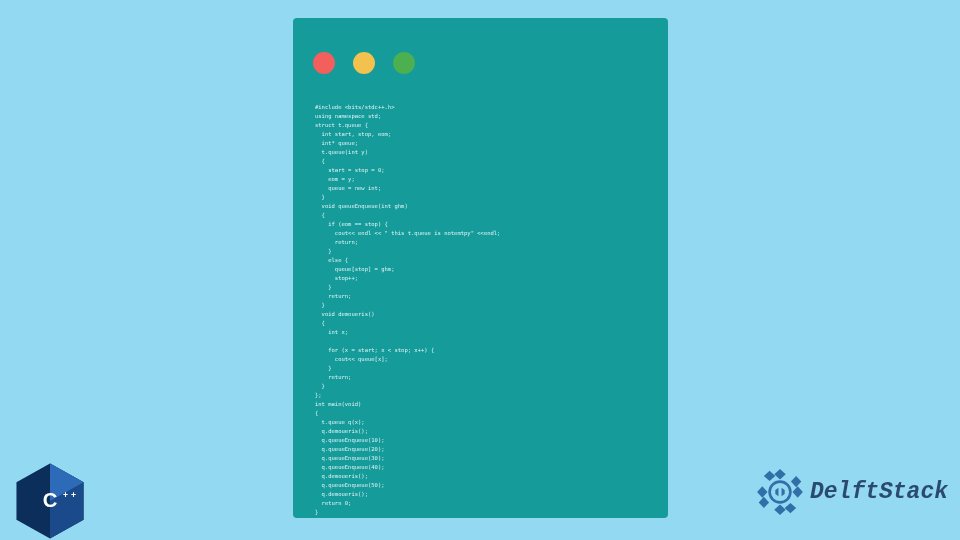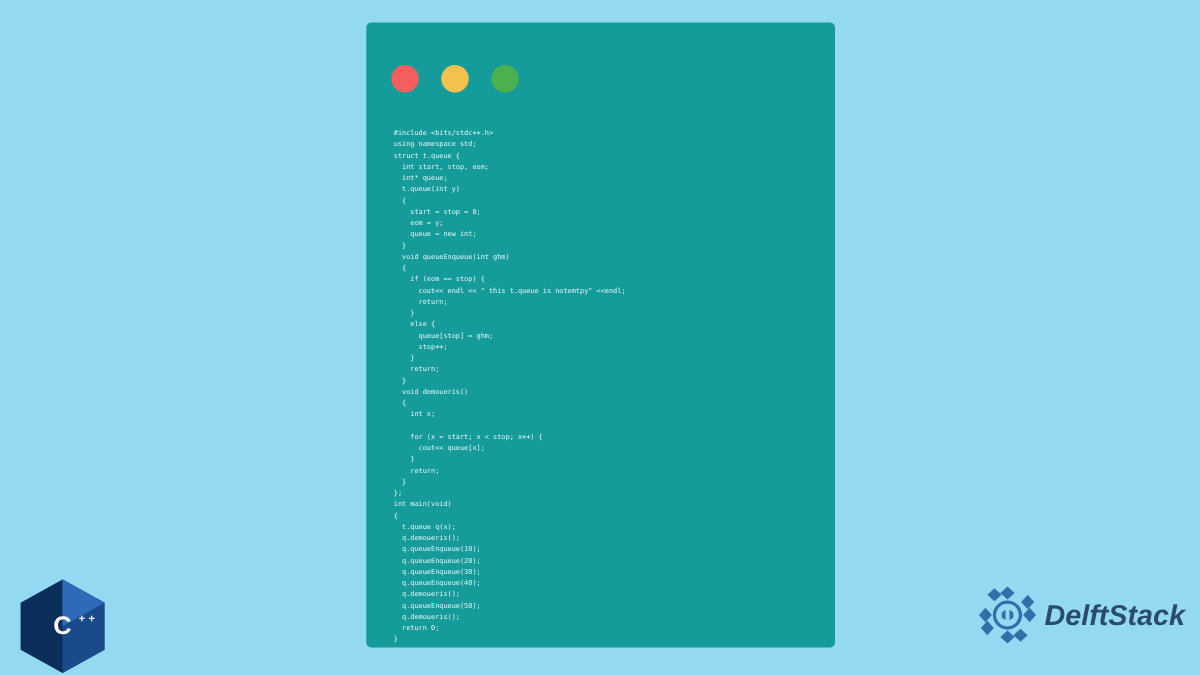"DelftStack" .delft-text { font-family: Liberation Sans, sans-serif -> Liberation Mono, monospace }
